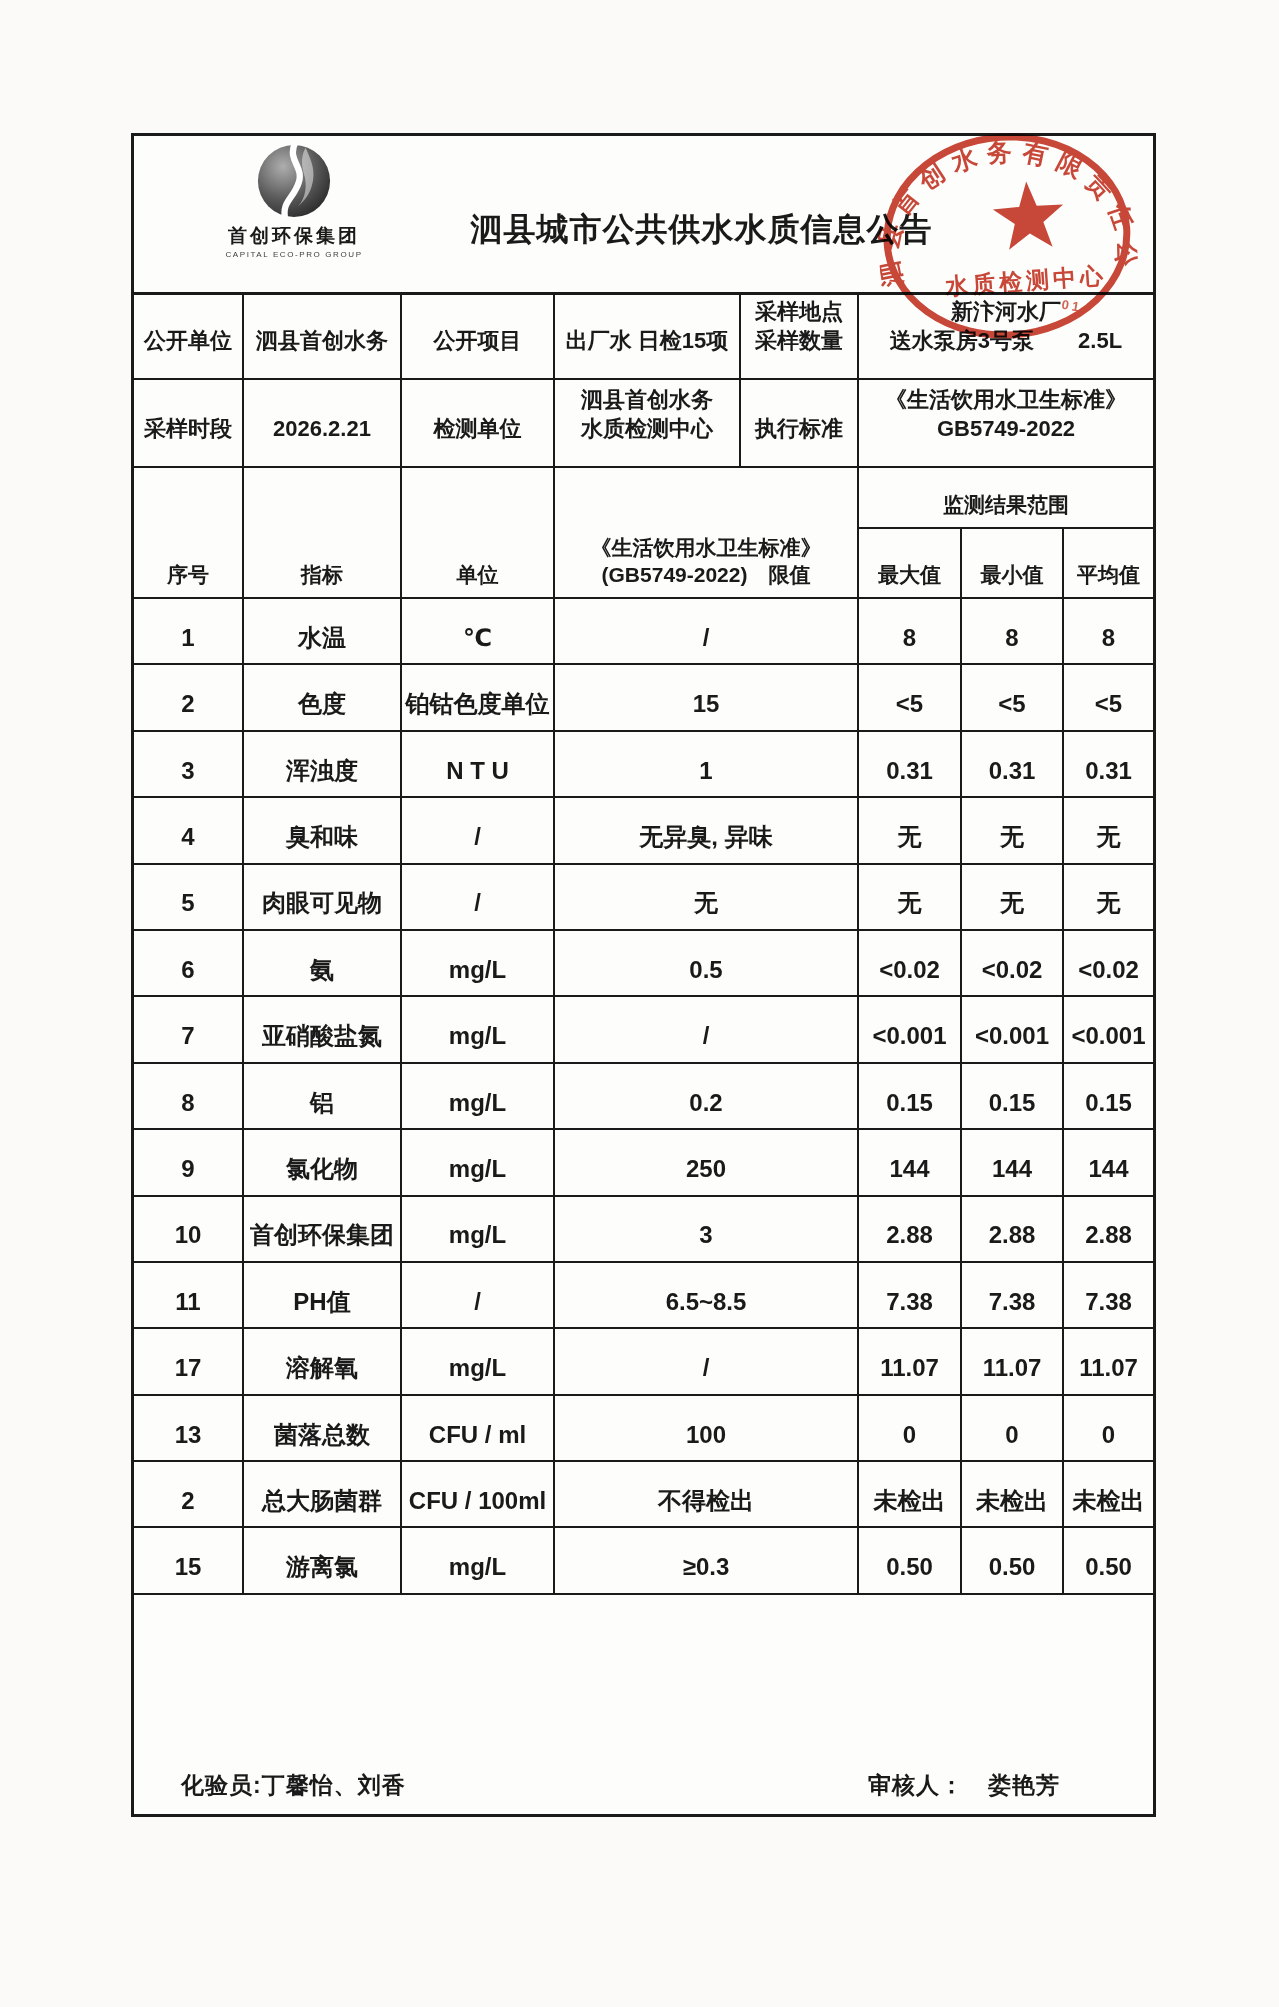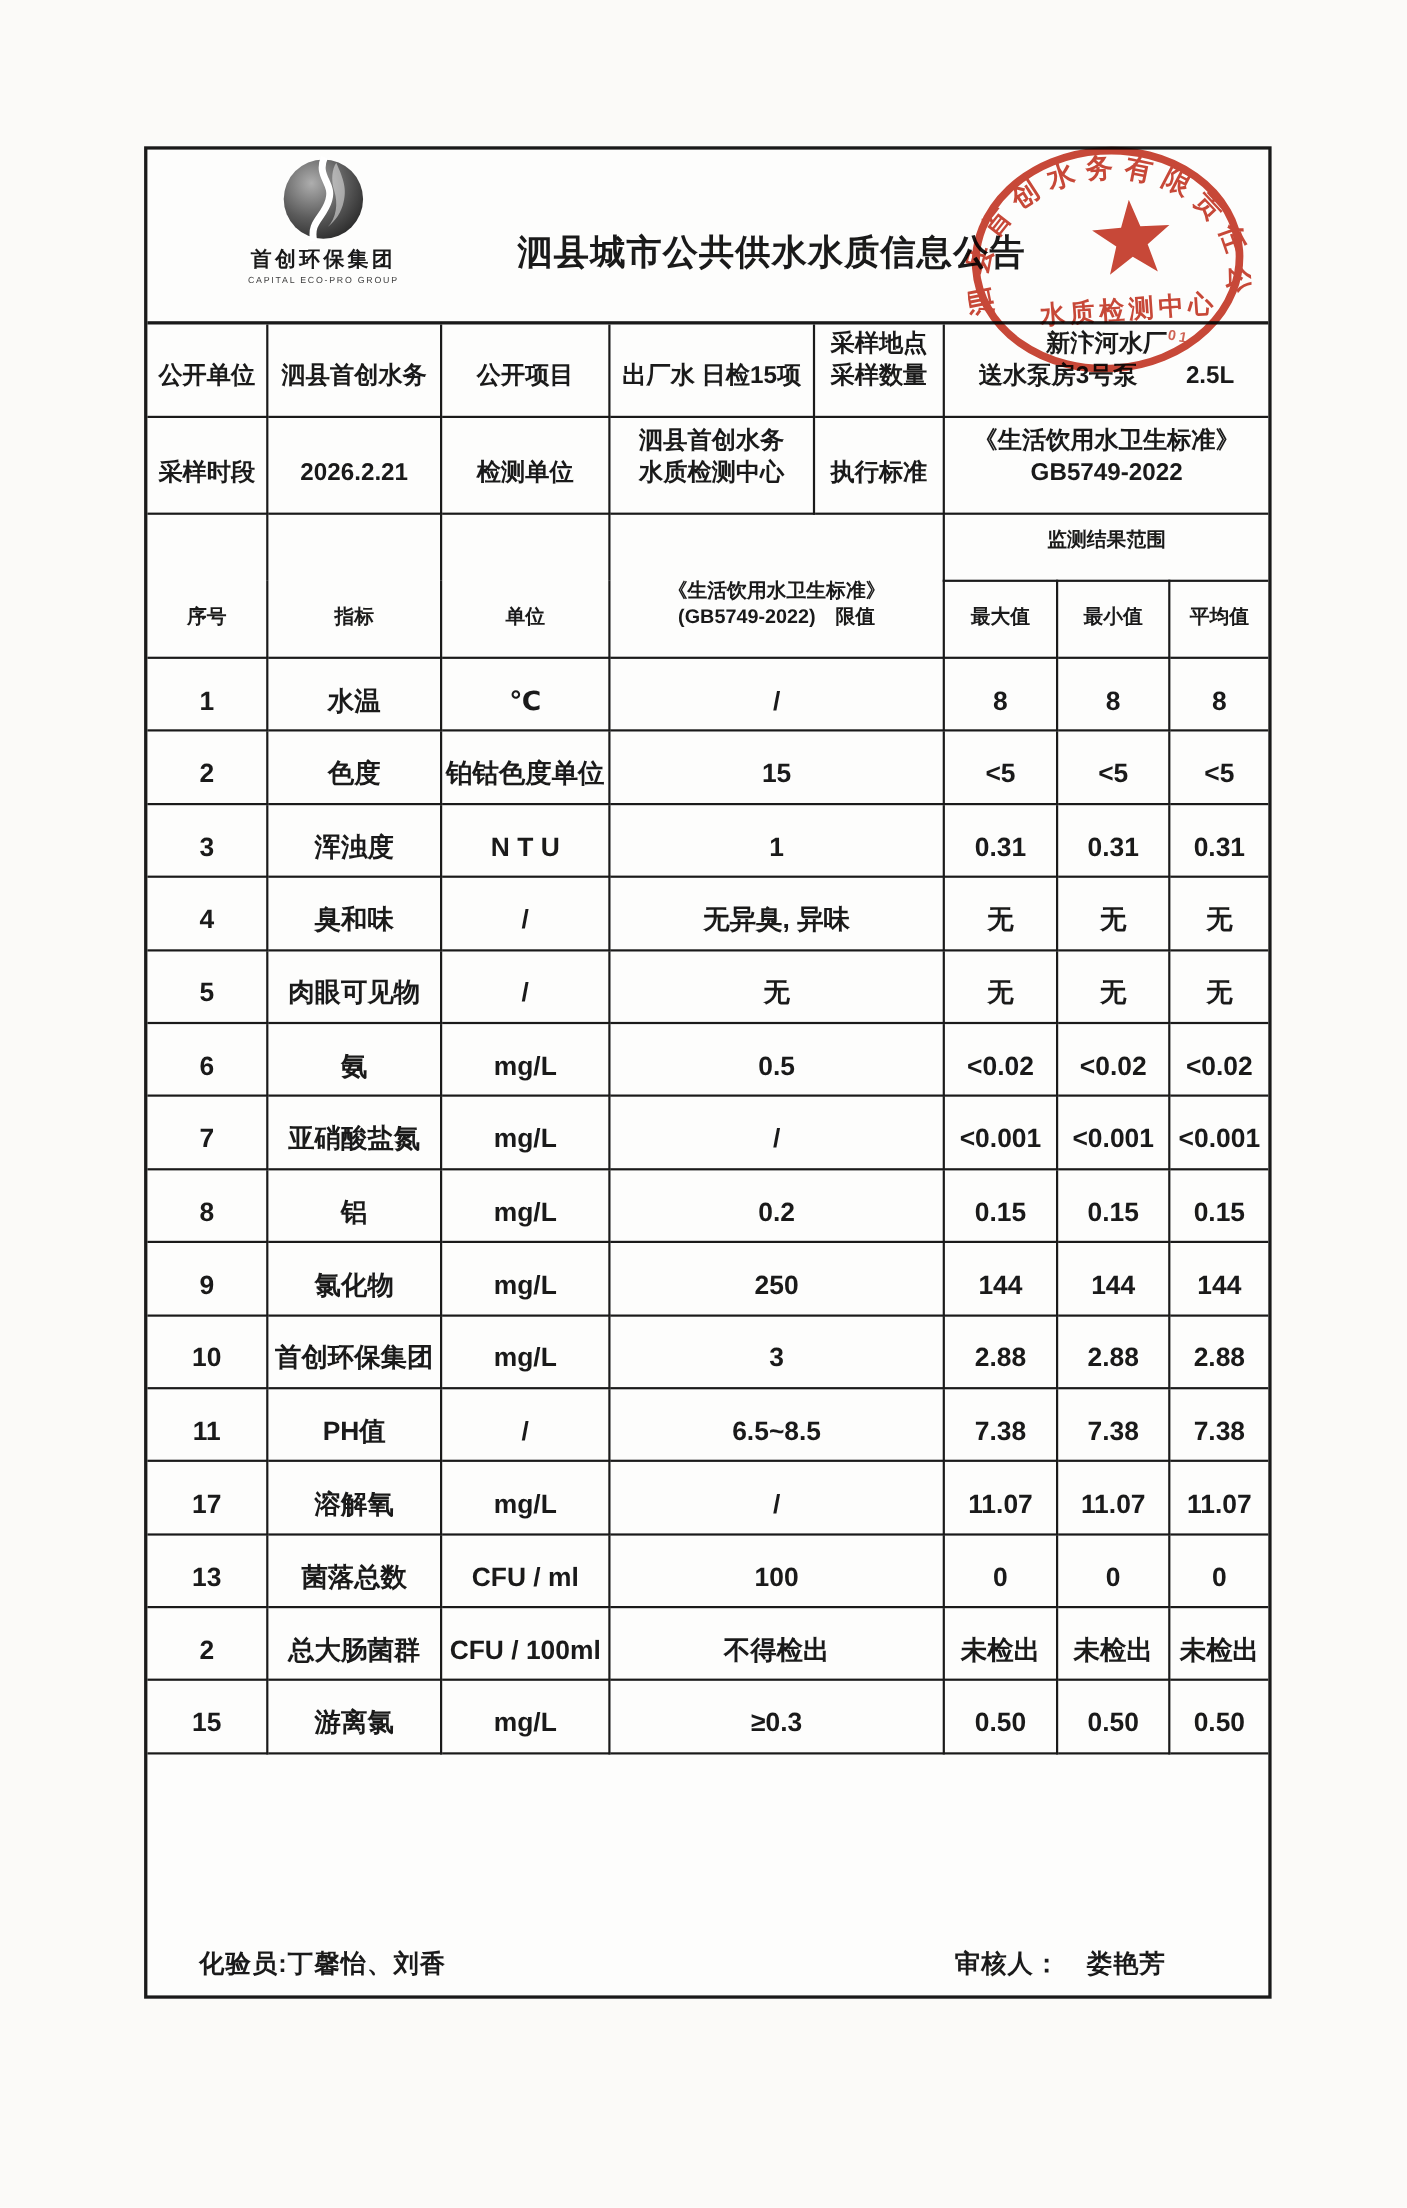"监测结果范围" .main th { font-size: 18px -> 21px; padding-bottom: 24px -> 8px }
